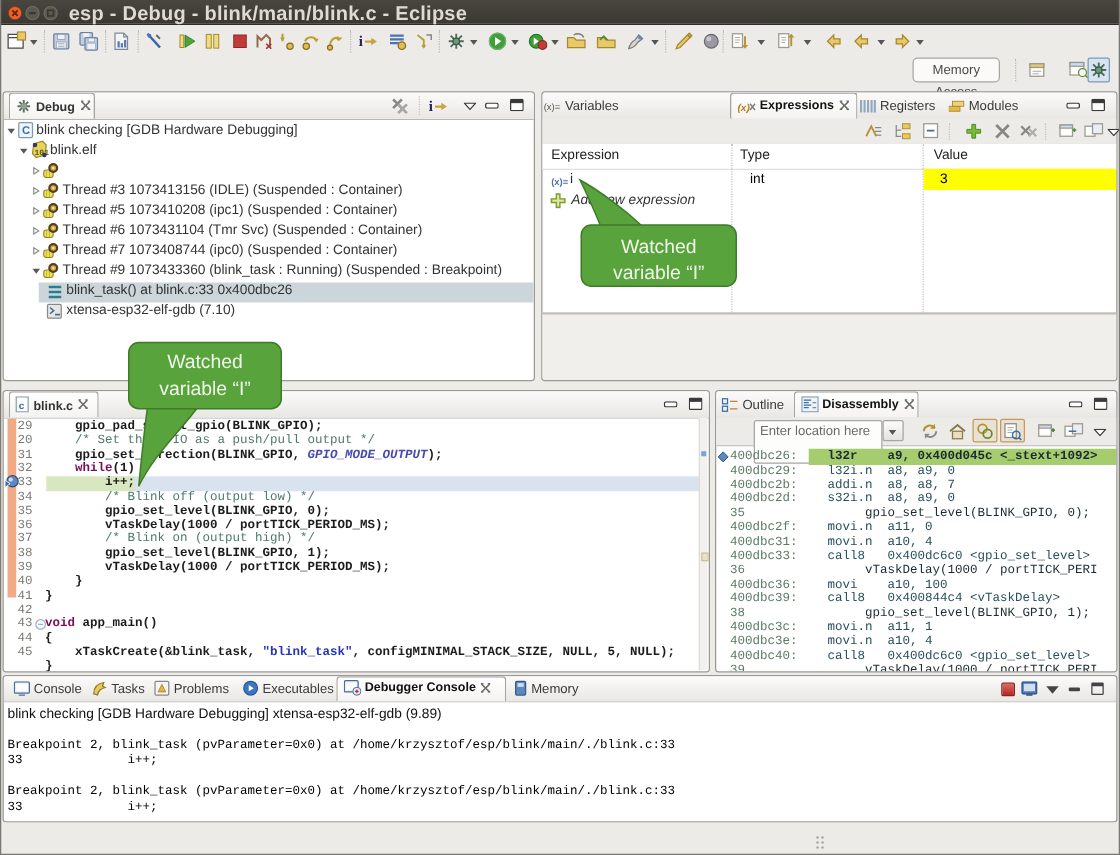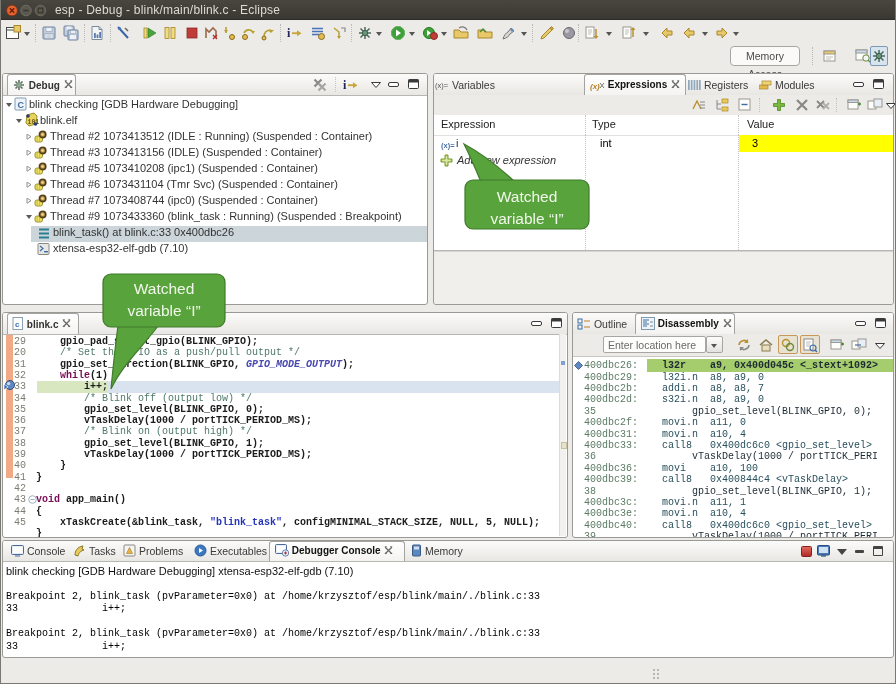"esp - Debug - blink/main/blink.c" div.abs { font-size: 12px -> 16px; font-weight: normal -> bold }
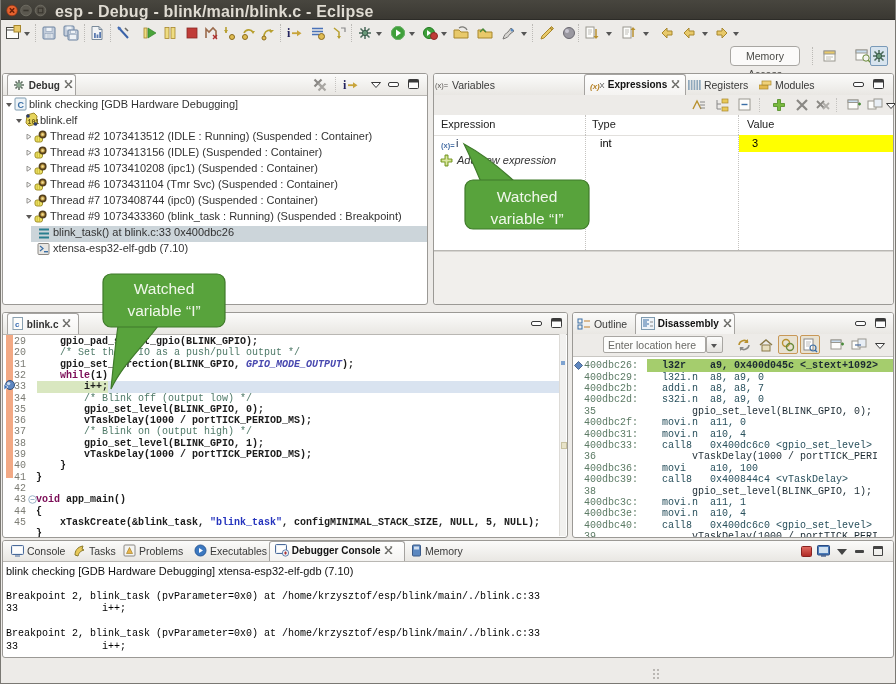"Thread #2 1073413512 (IDLE :" div.row { html: <div>Thread #2 1073413512 (IDLE : Running) (Suspended : Container)</div> -> none }
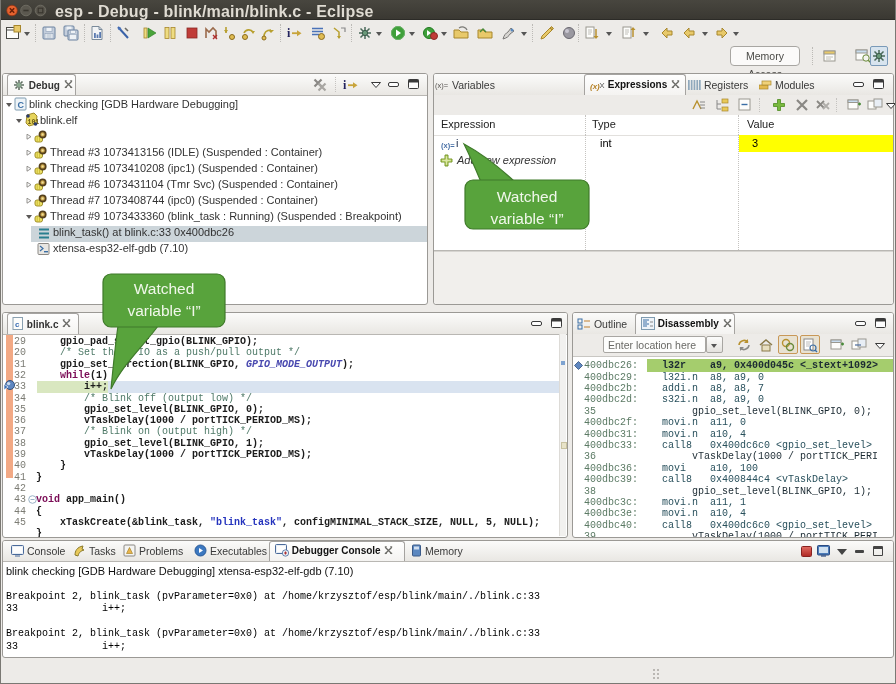"Enter location here" div.abs { height: 17px -> 35px }
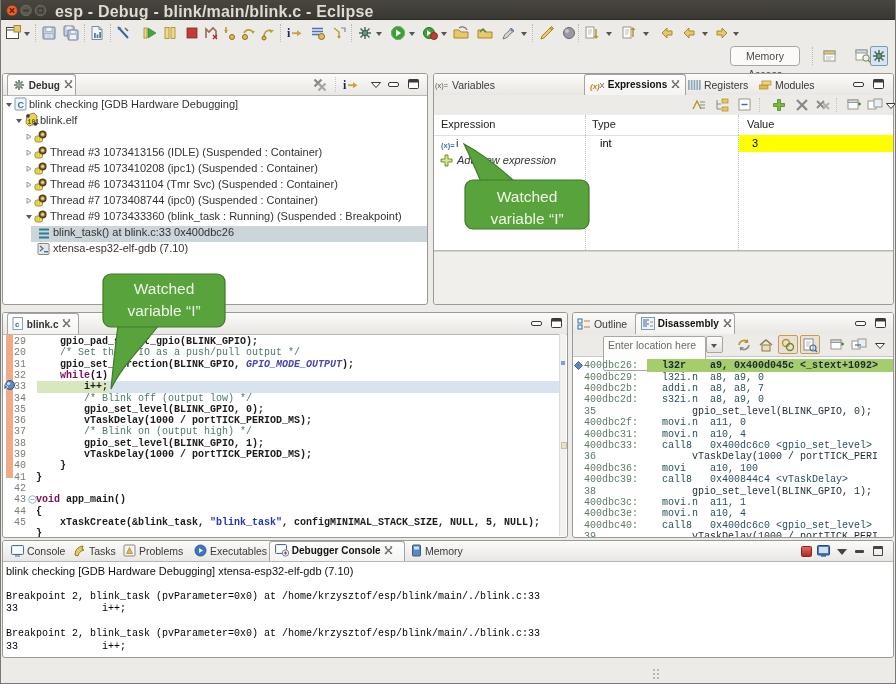"blink checking [GDB Hardware Debugging] xtensa-esp32-elf-gdb" div.abs { text: 7.10 -> 9.89 }
